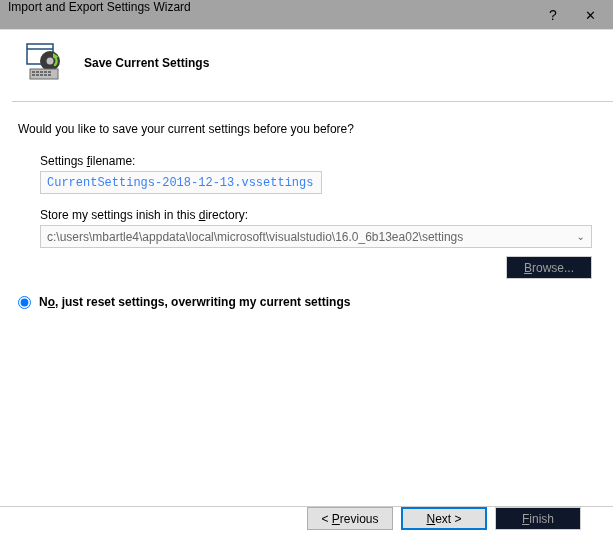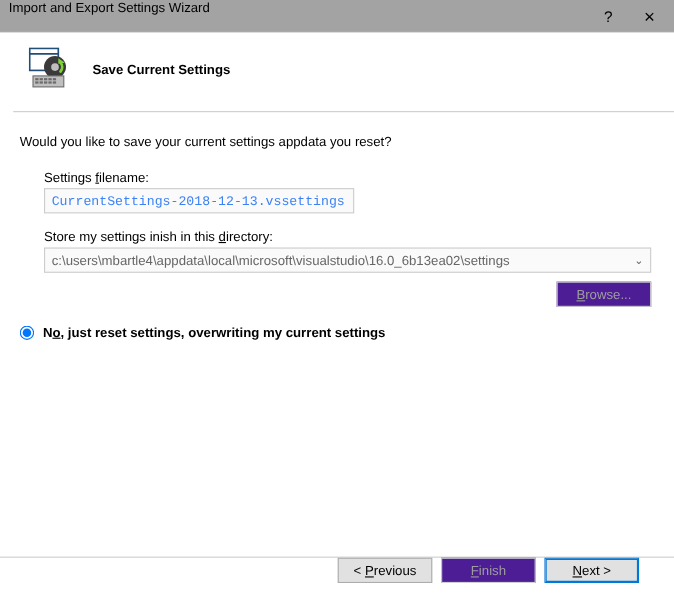"Would you like to save" div.prompt { text: appdata you reset -> before you before }
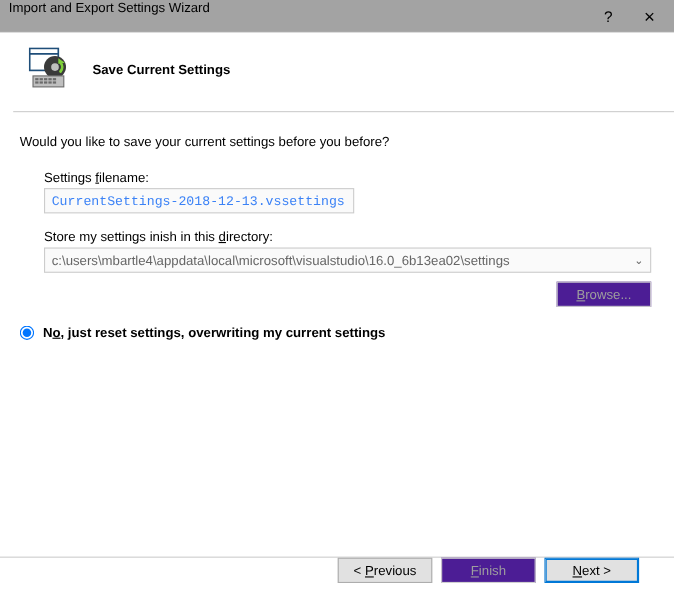"Browse..." .btn.disabled { background: #4c1d95 -> #0f172a }
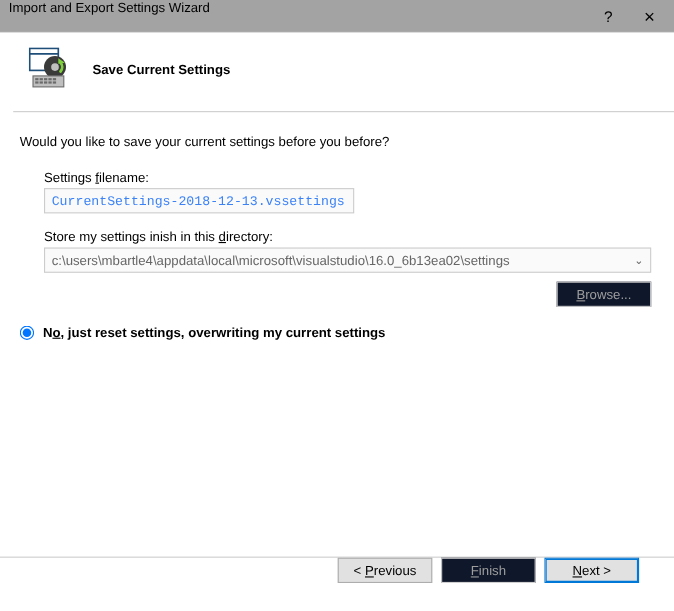"Finish" button.btn { order: before "Next >" -> after "Next >" }
